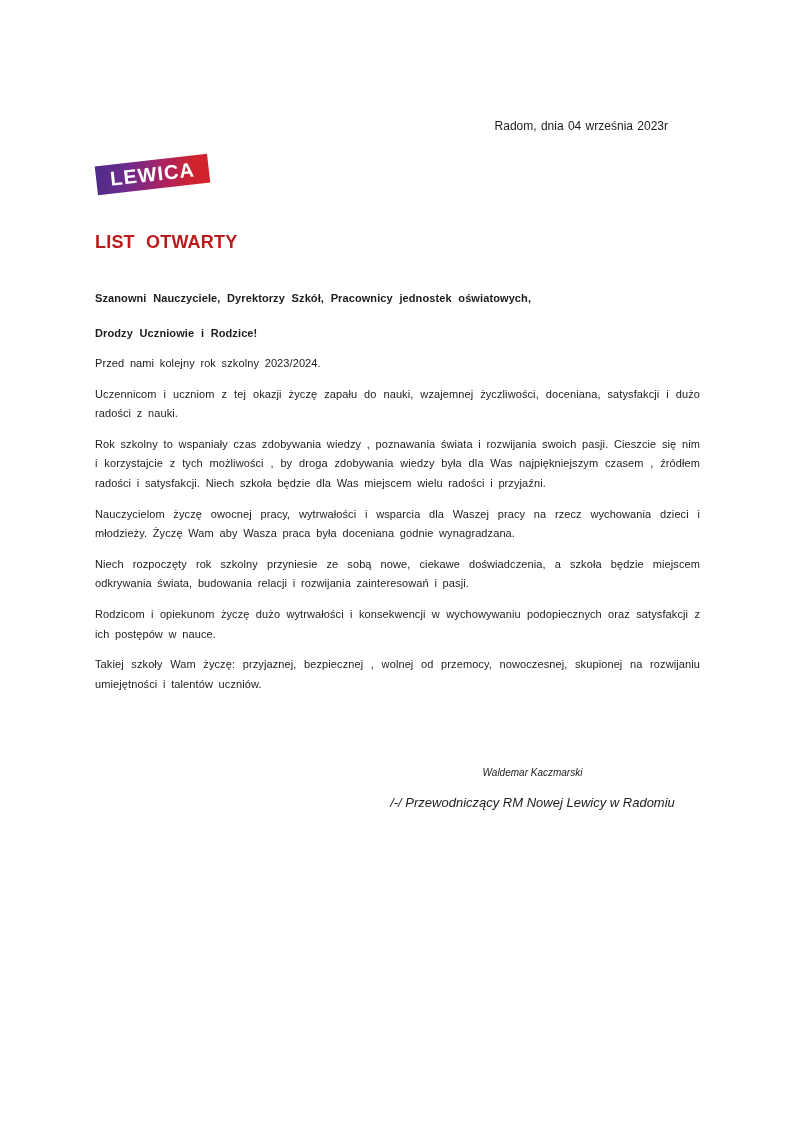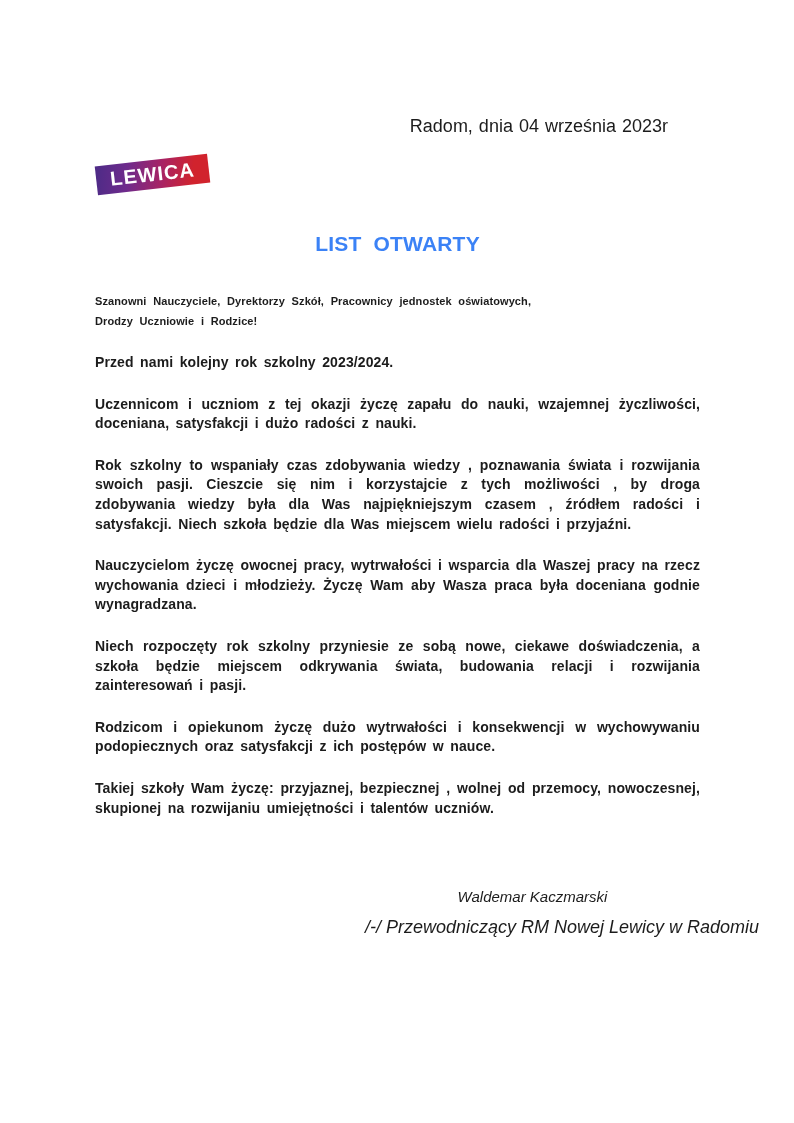"Radom, dnia 04 września 2023r" .date-line { font-size: 18px -> 12px }
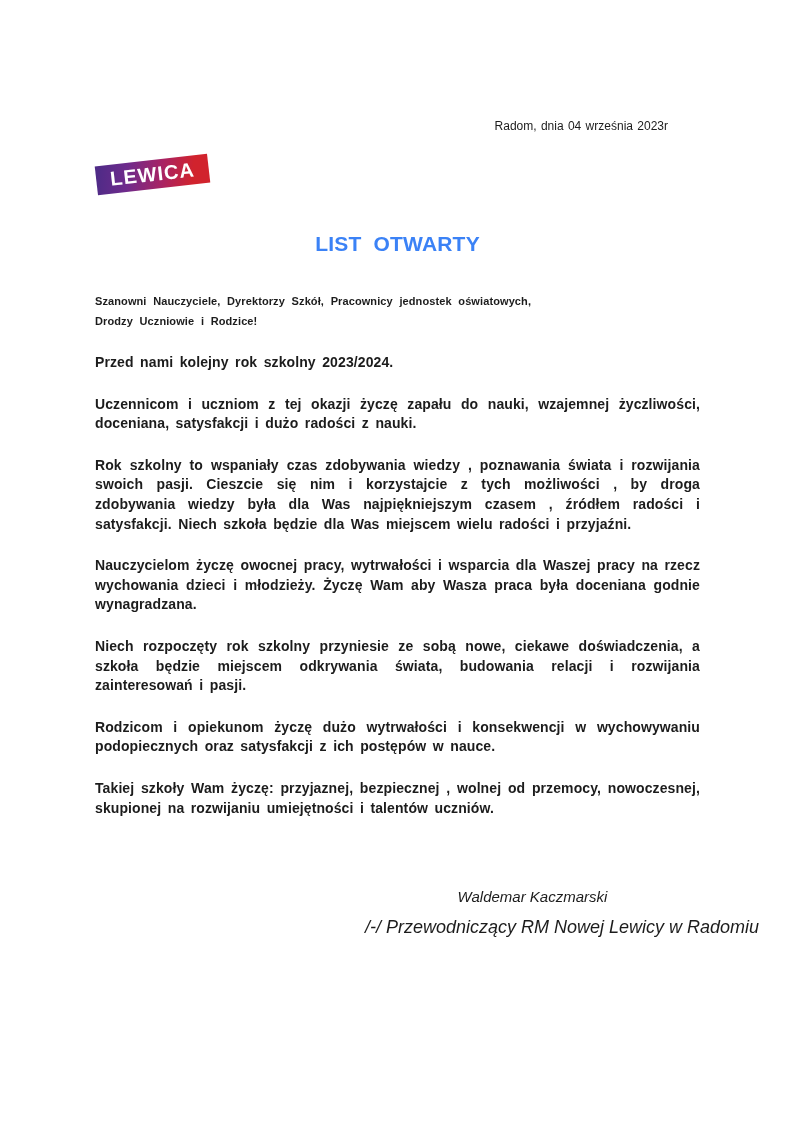"LIST OTWARTY" .letter-title { color: #3b82f6 -> #b91c1c; font-size: 21px -> 18px; text-align: center -> left }
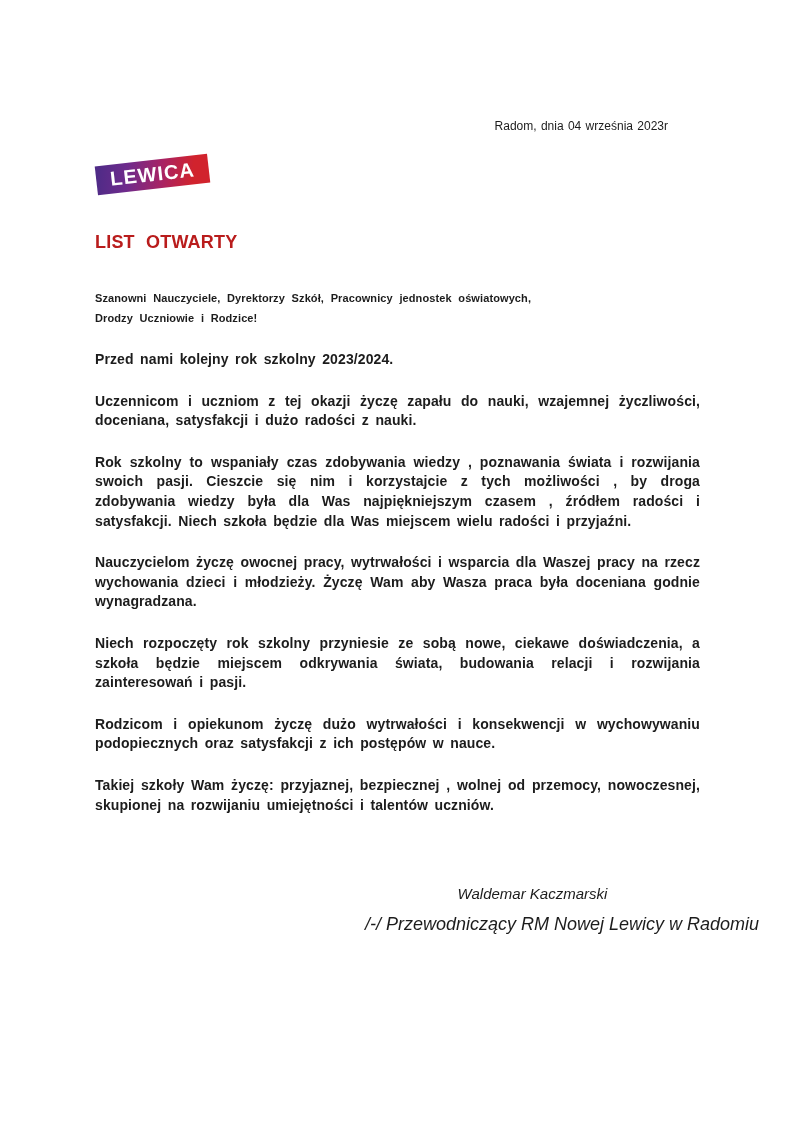"Drodzy Uczniowie i Rodzice!" .salutation.second { margin-top: 0 -> 15px }
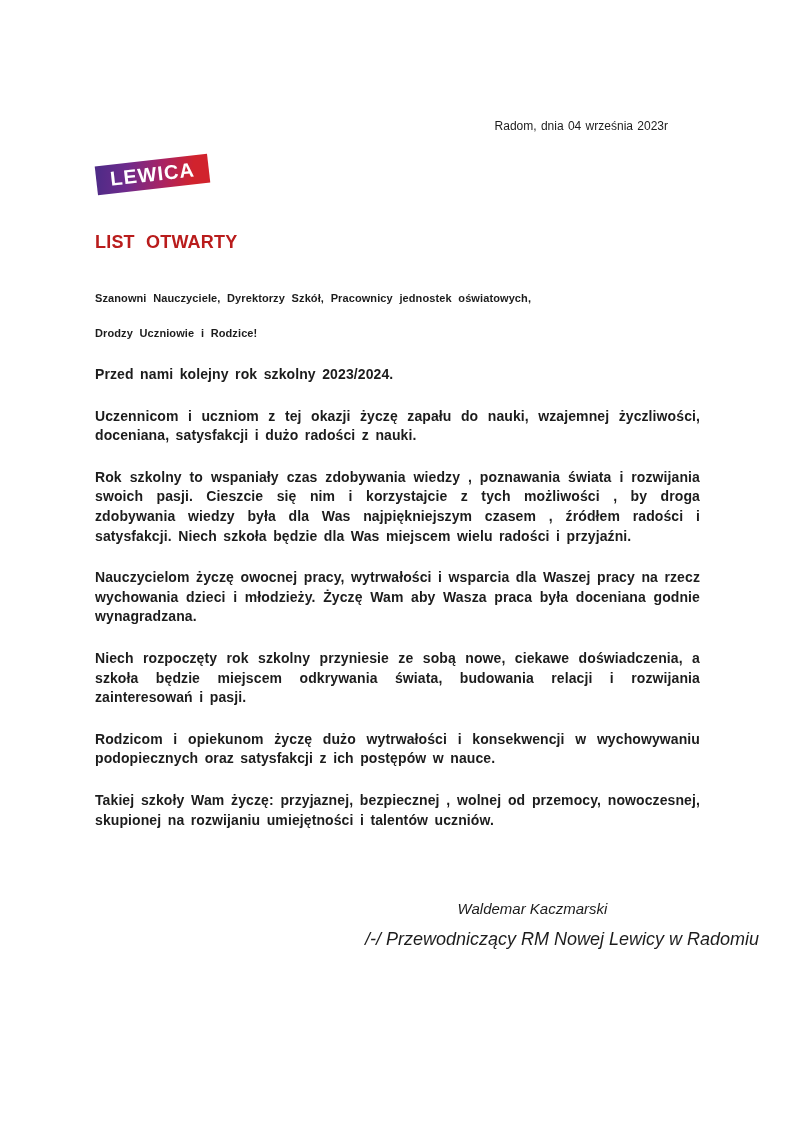"Przed nami kolejny rok szkolny" .body-par { font-size: 14px -> 11px; font-weight: bold -> none; margin-top: 22px -> 11px }
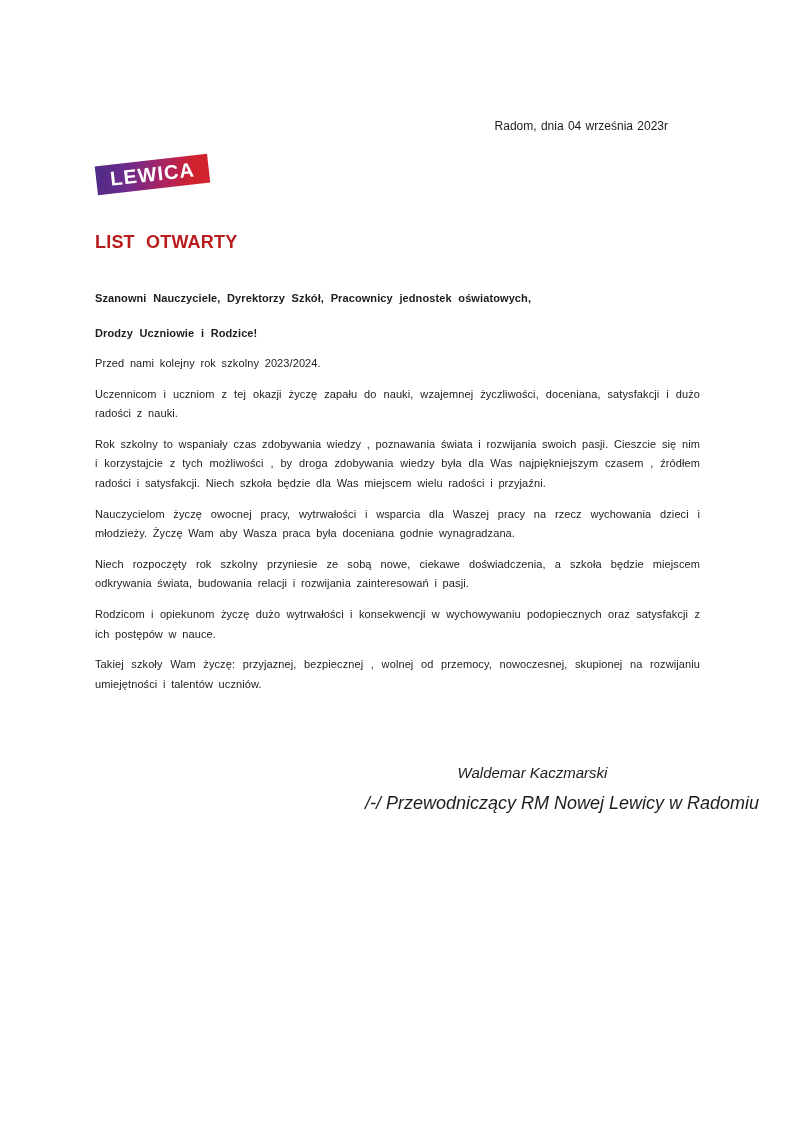"Waldemar Kaczmarski" .sig-name { font-size: 15px -> 10px }
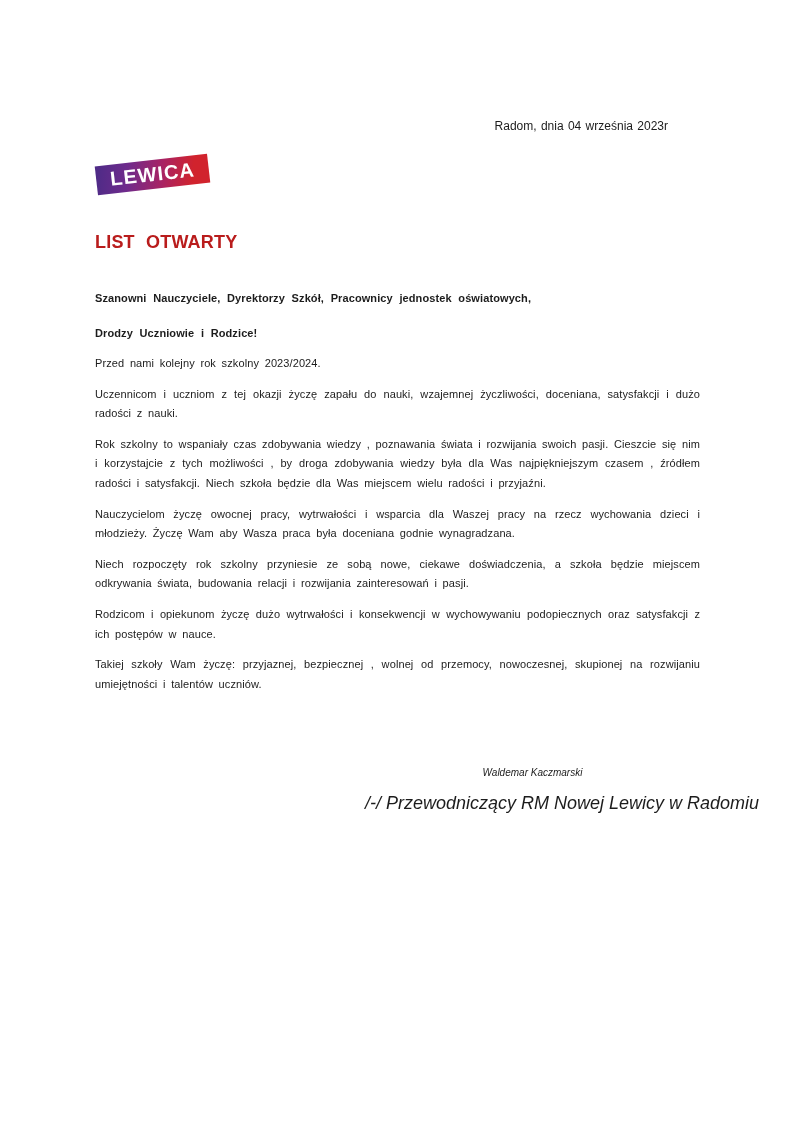"/-/ Przewodniczący RM Nowej Lewicy" .sig-role { font-size: 18px -> 13px }
